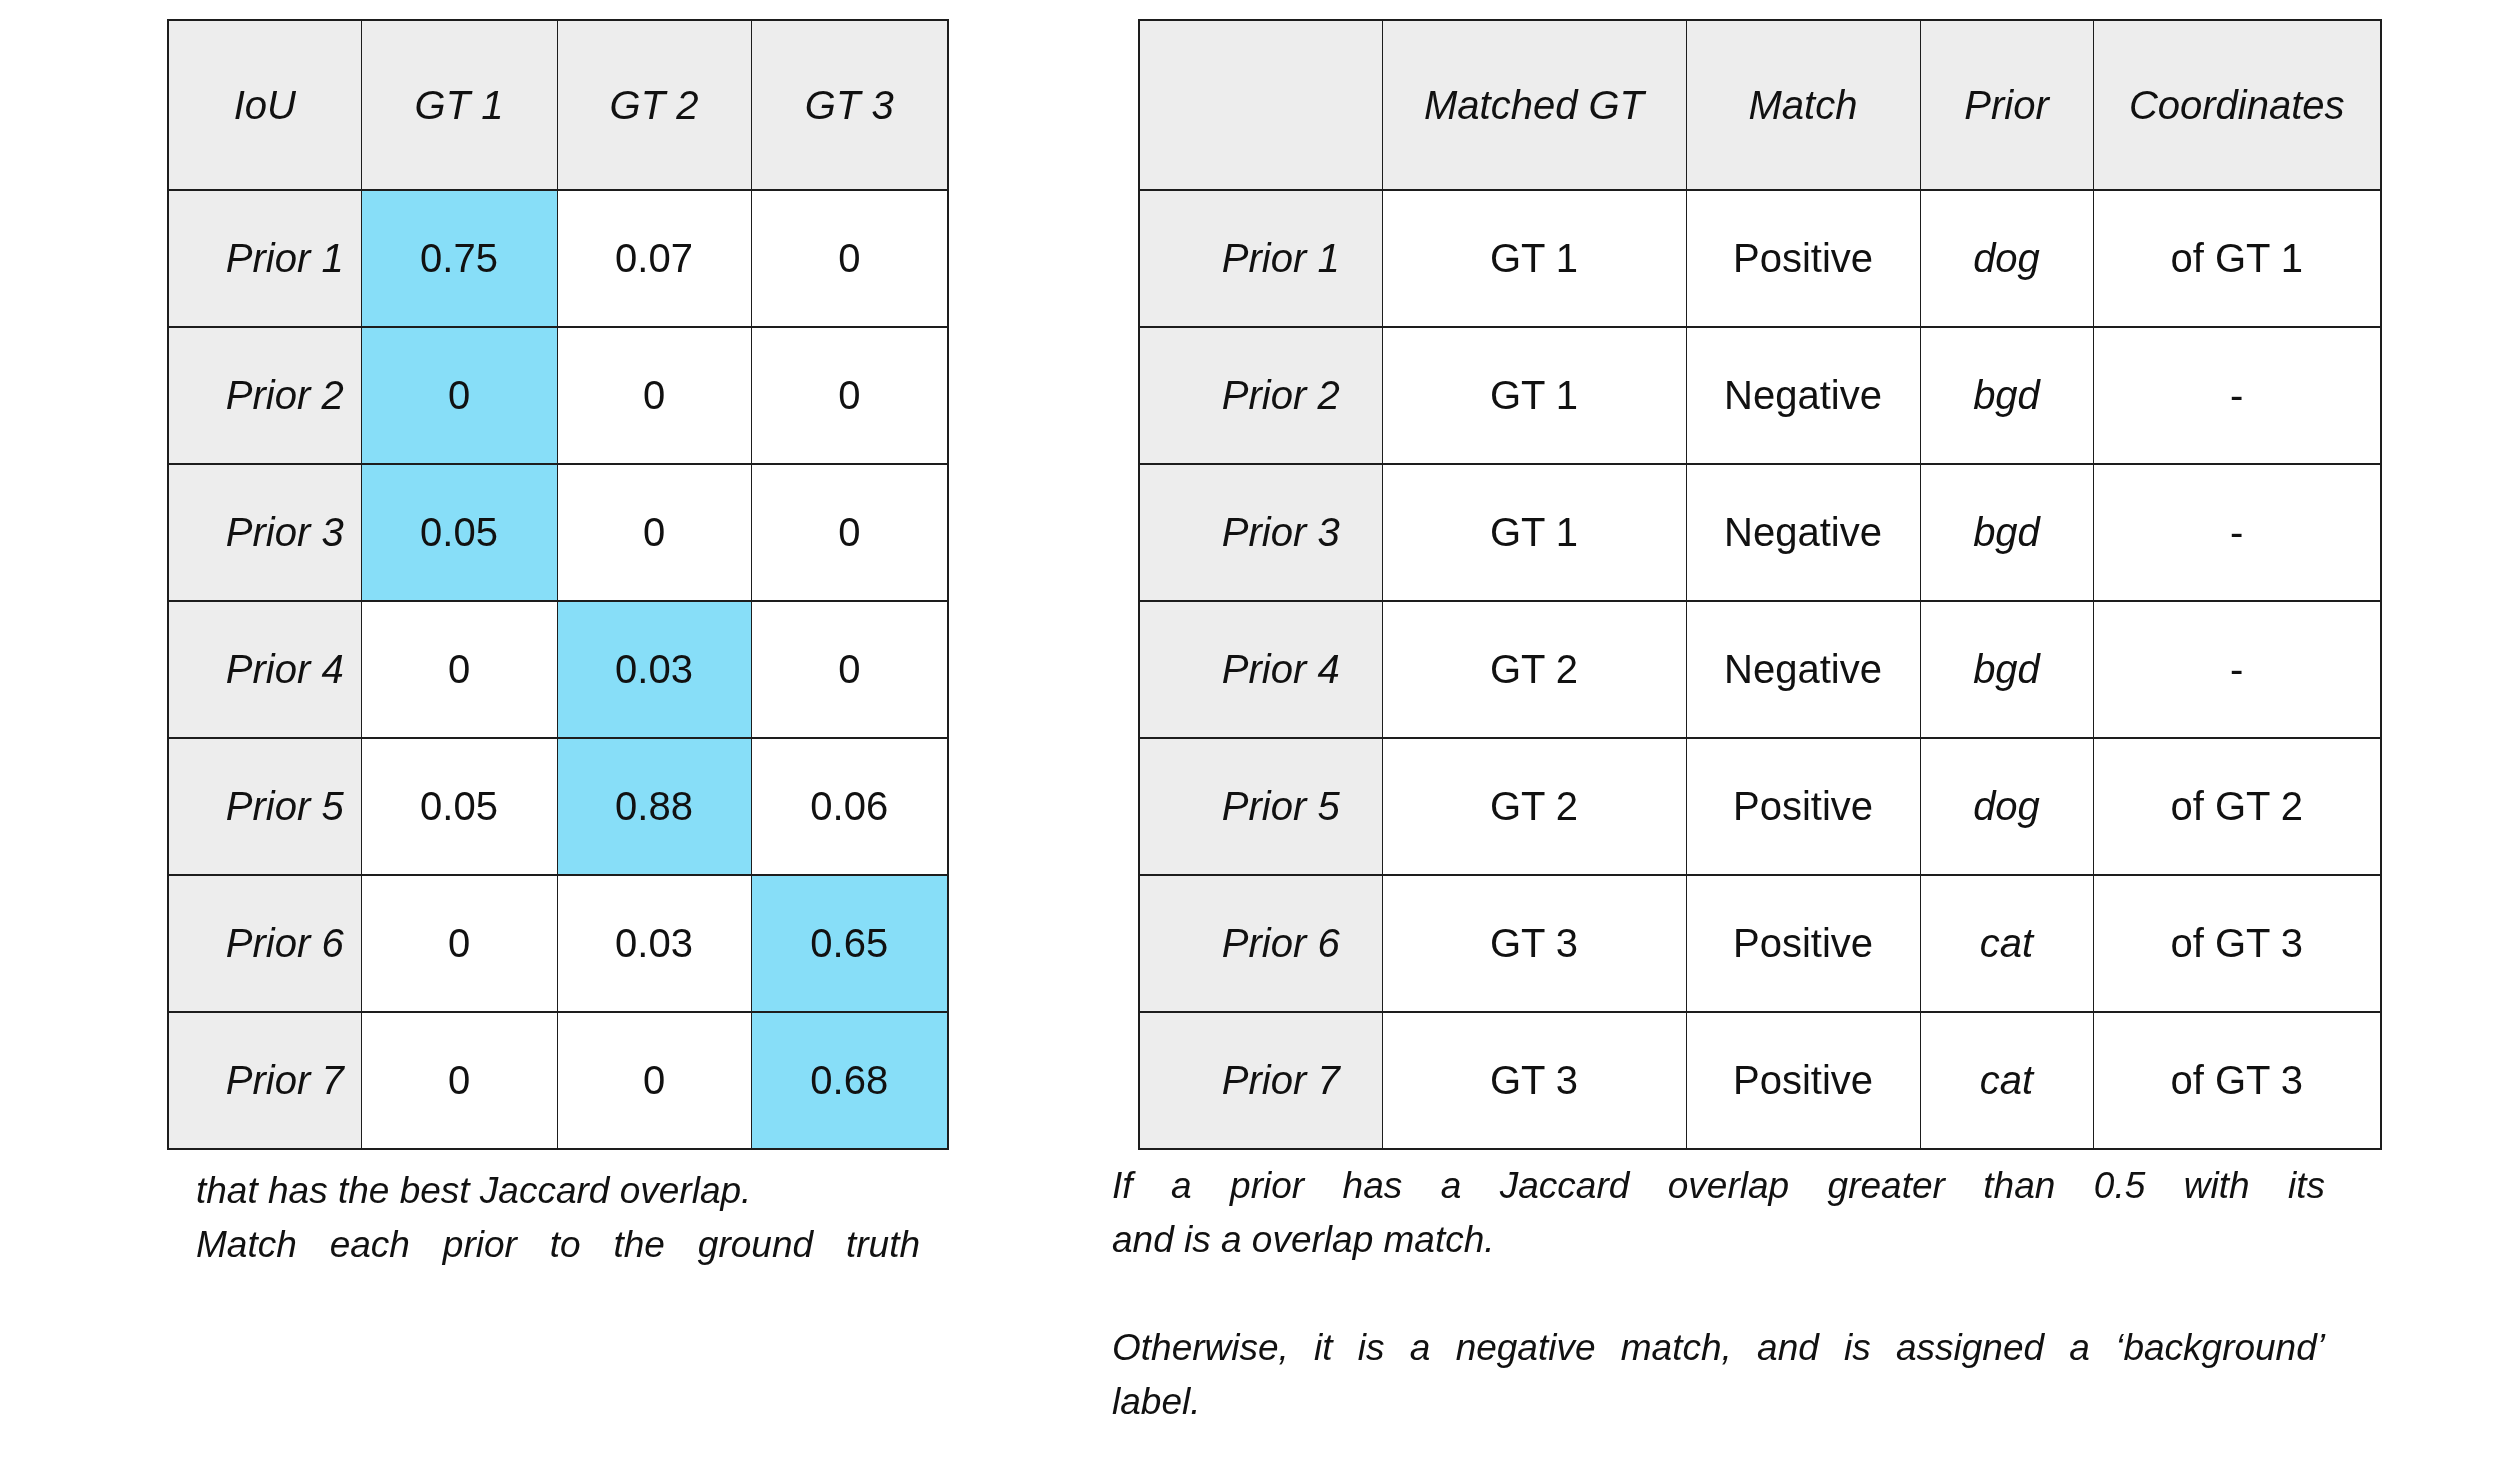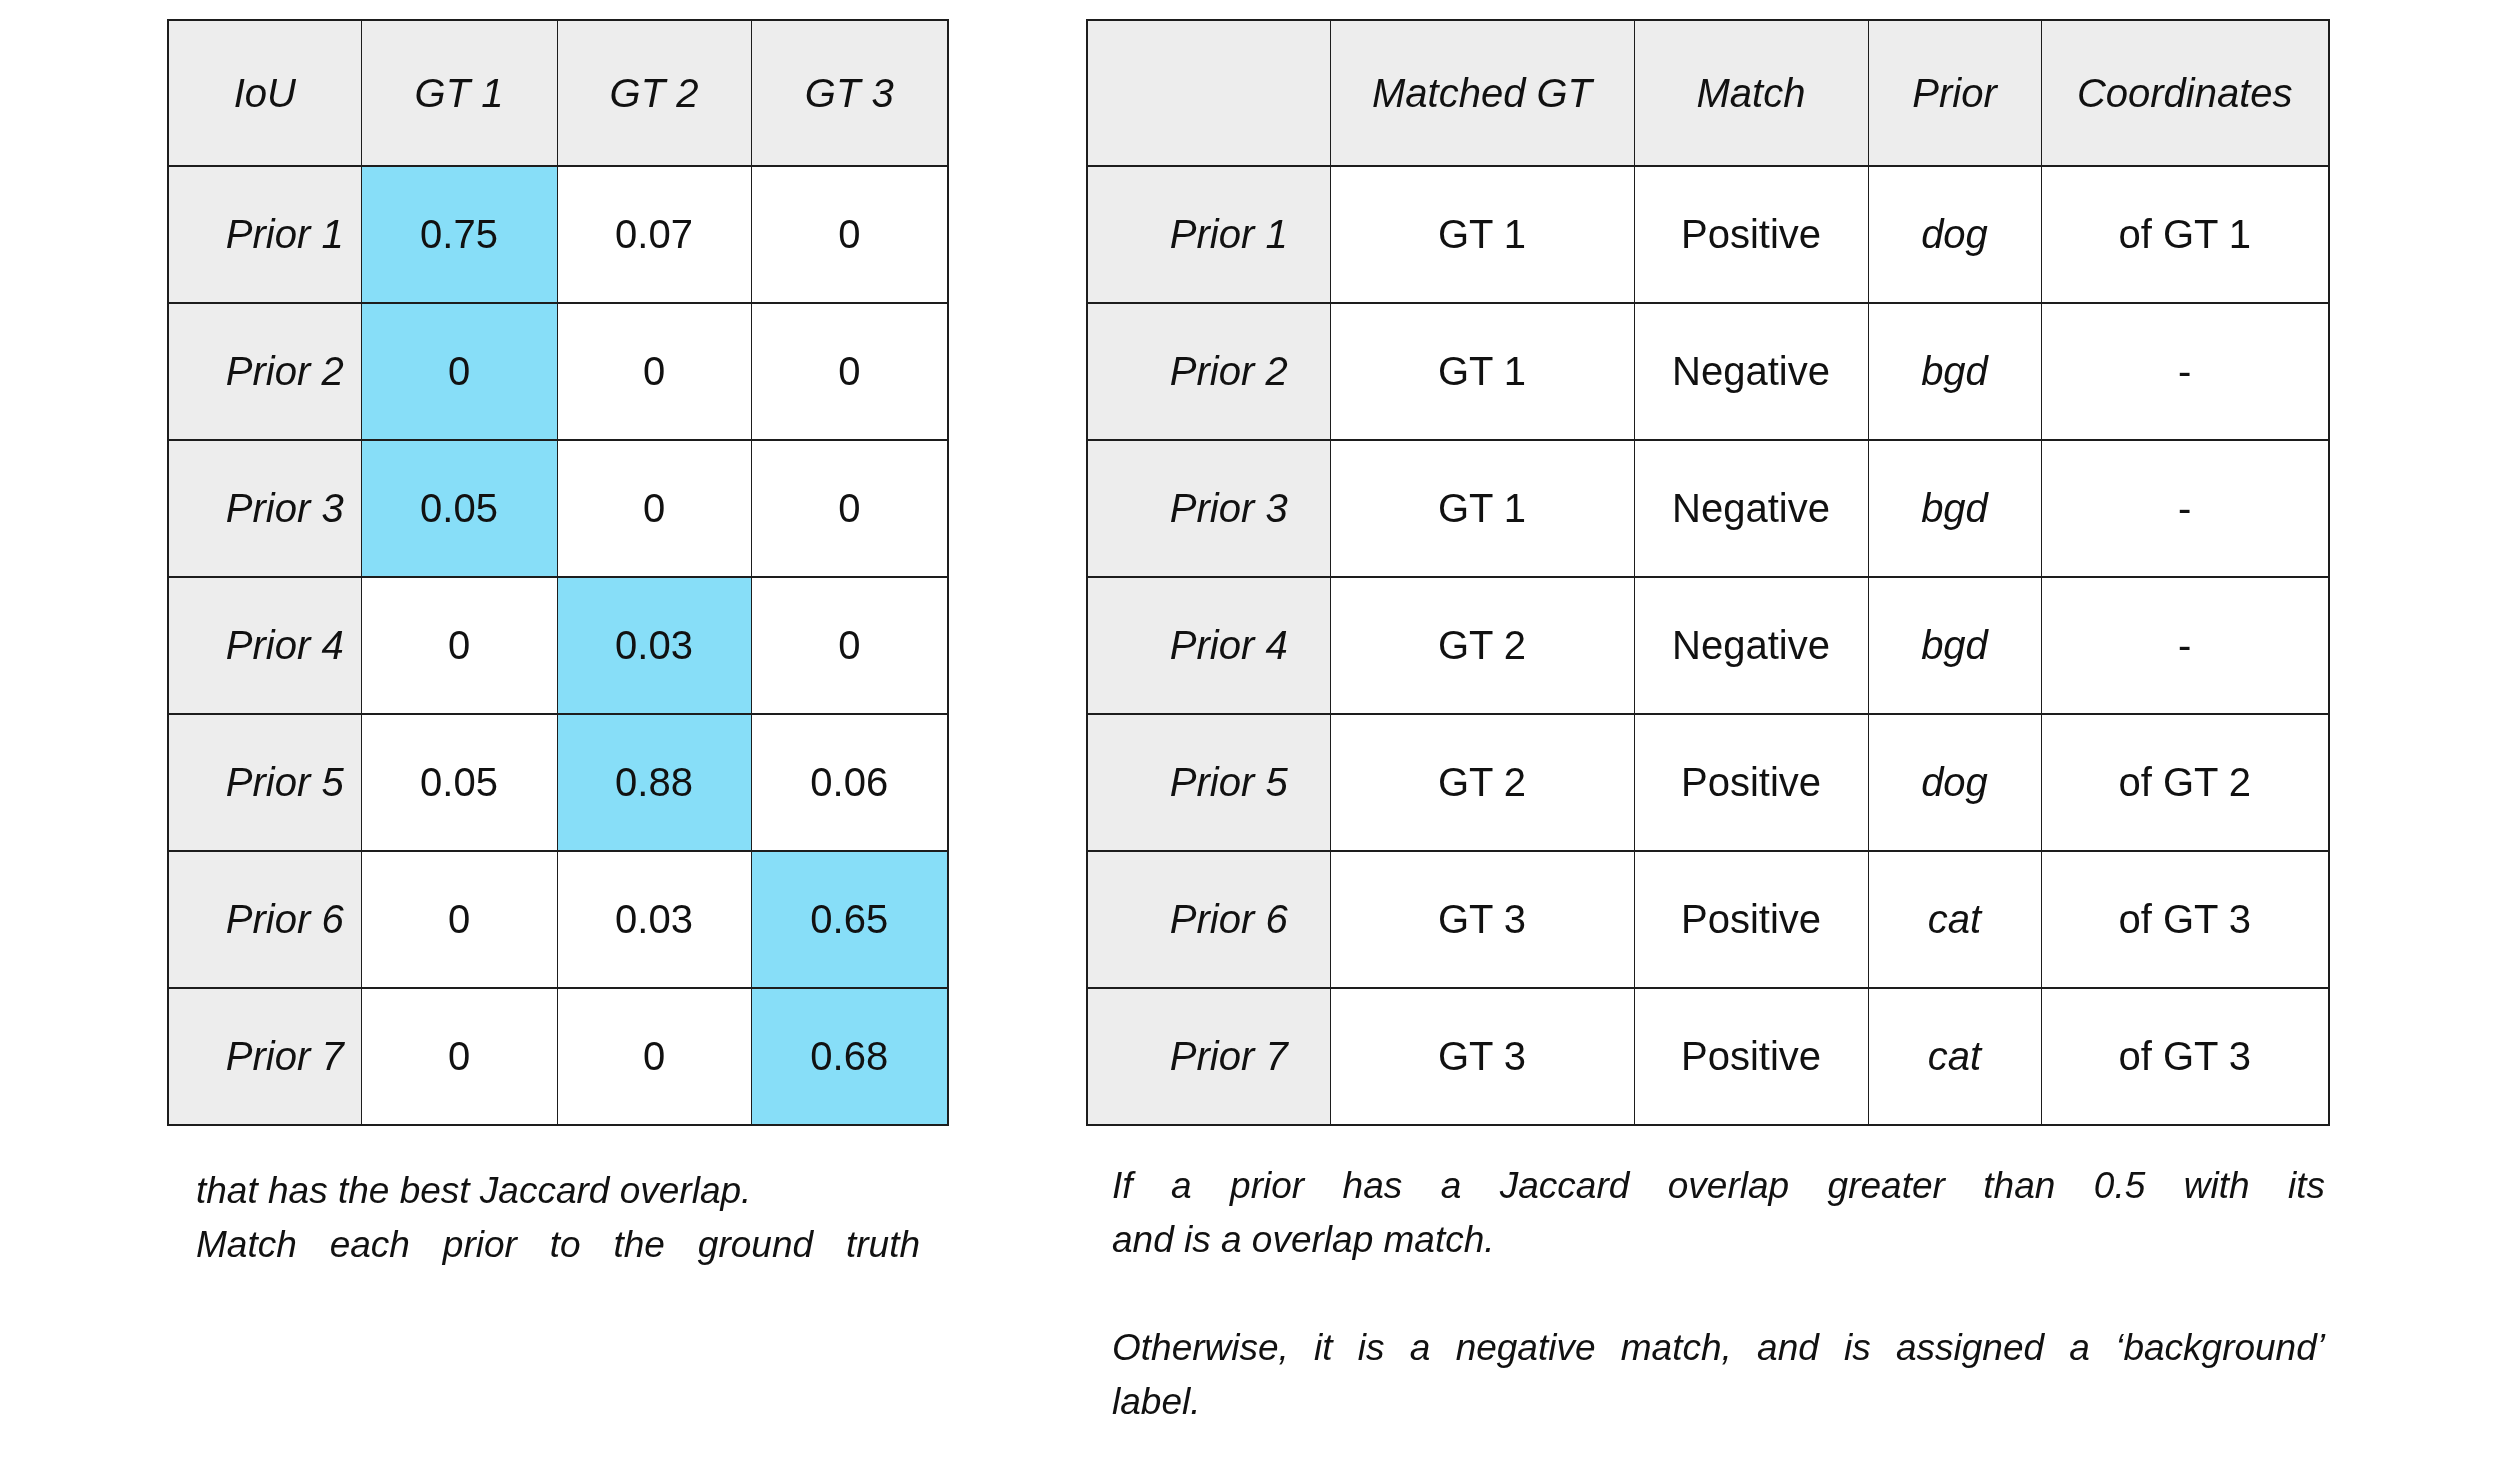"IoU" .tbl thead tr { height: 146px -> 170px }
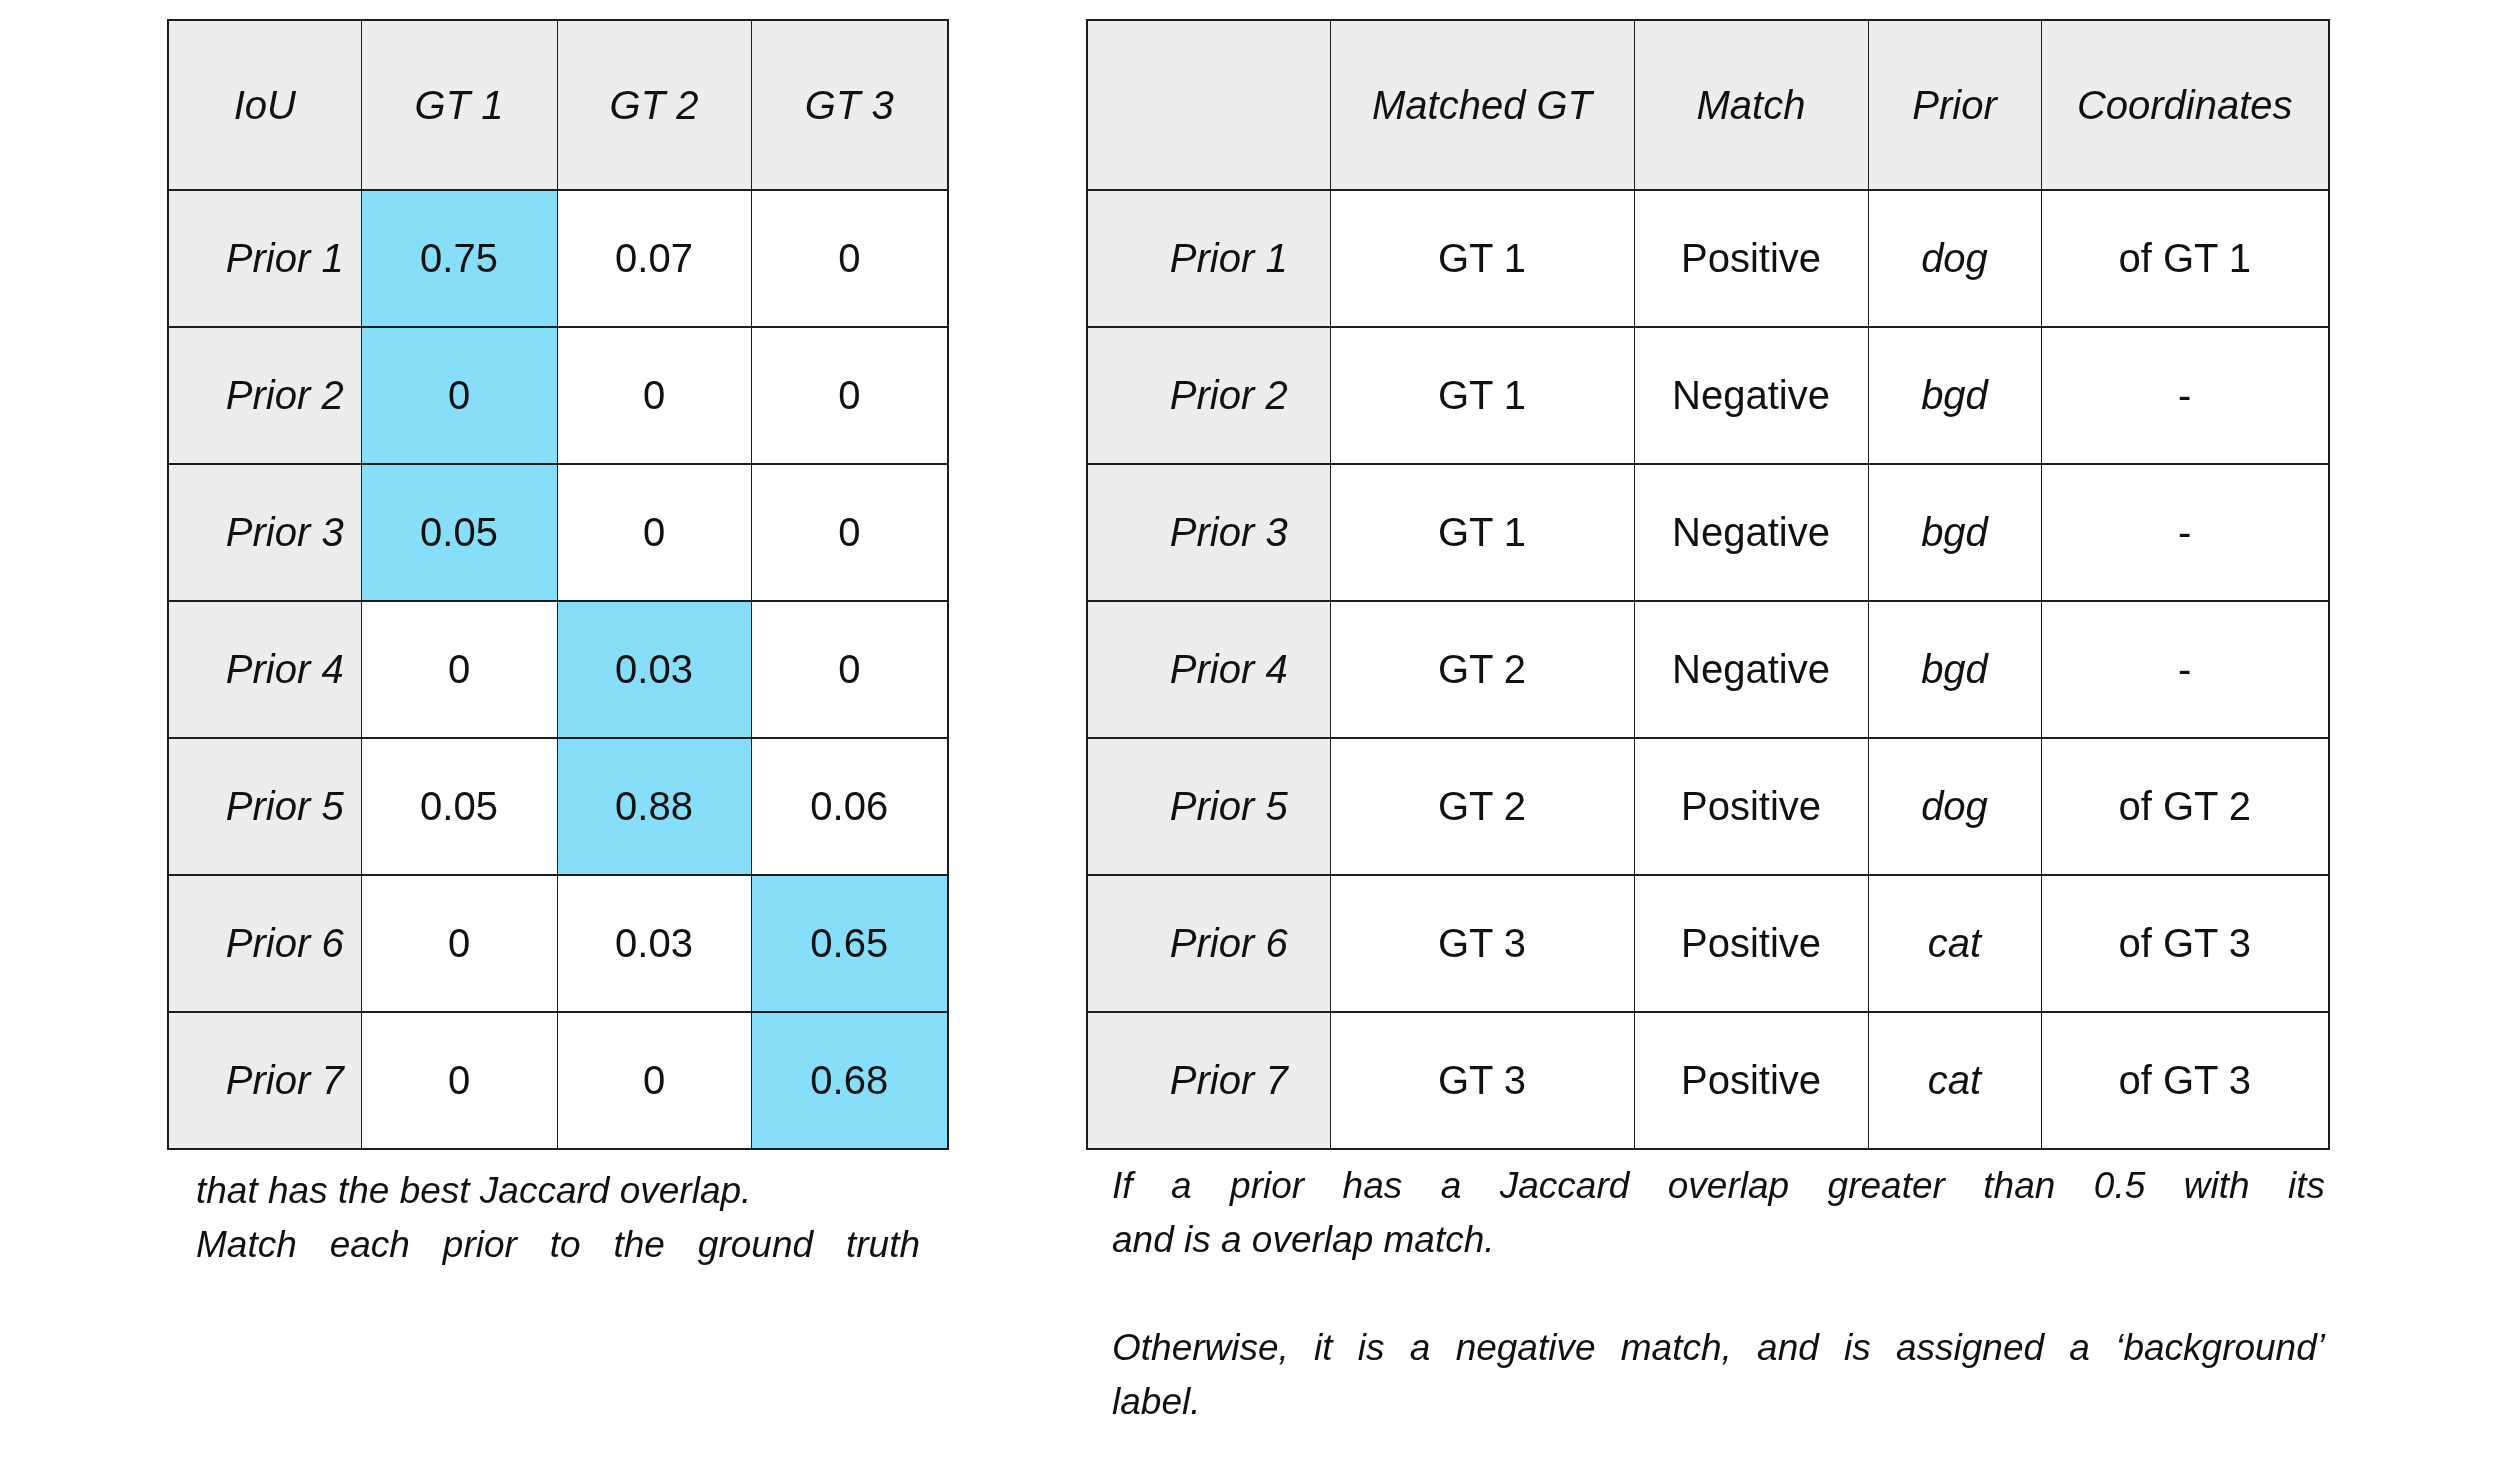"Matched GT" #match-table { left: 1086px -> 1138px }
